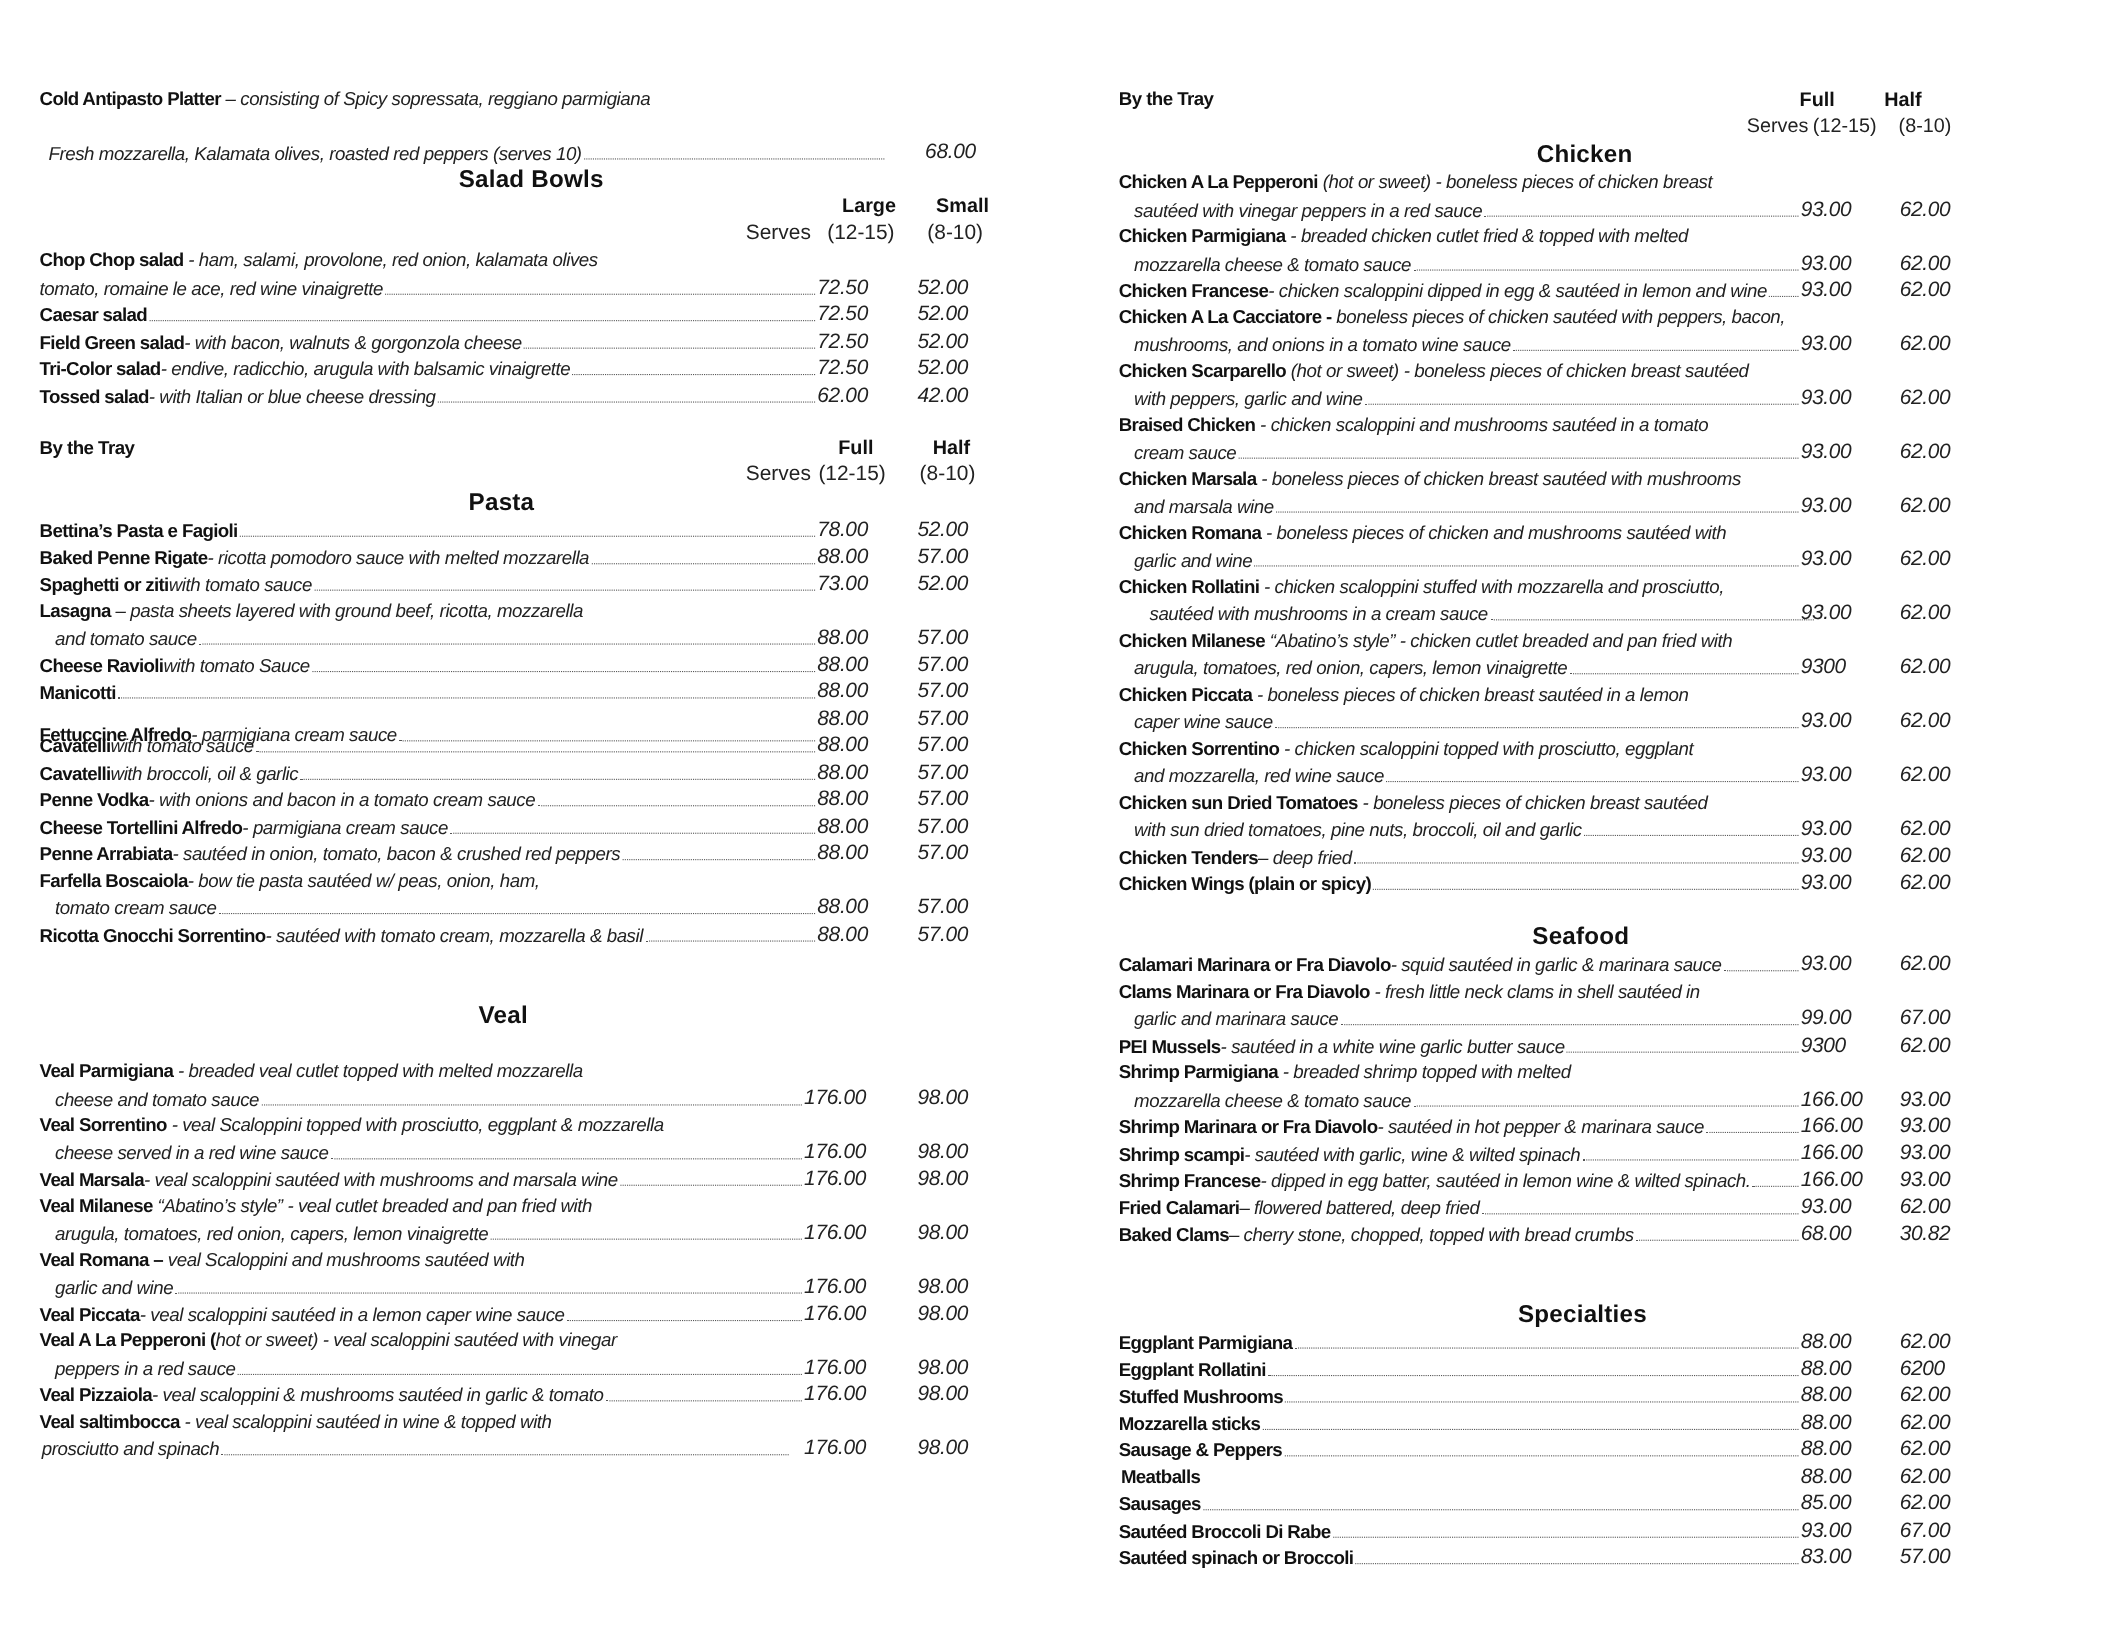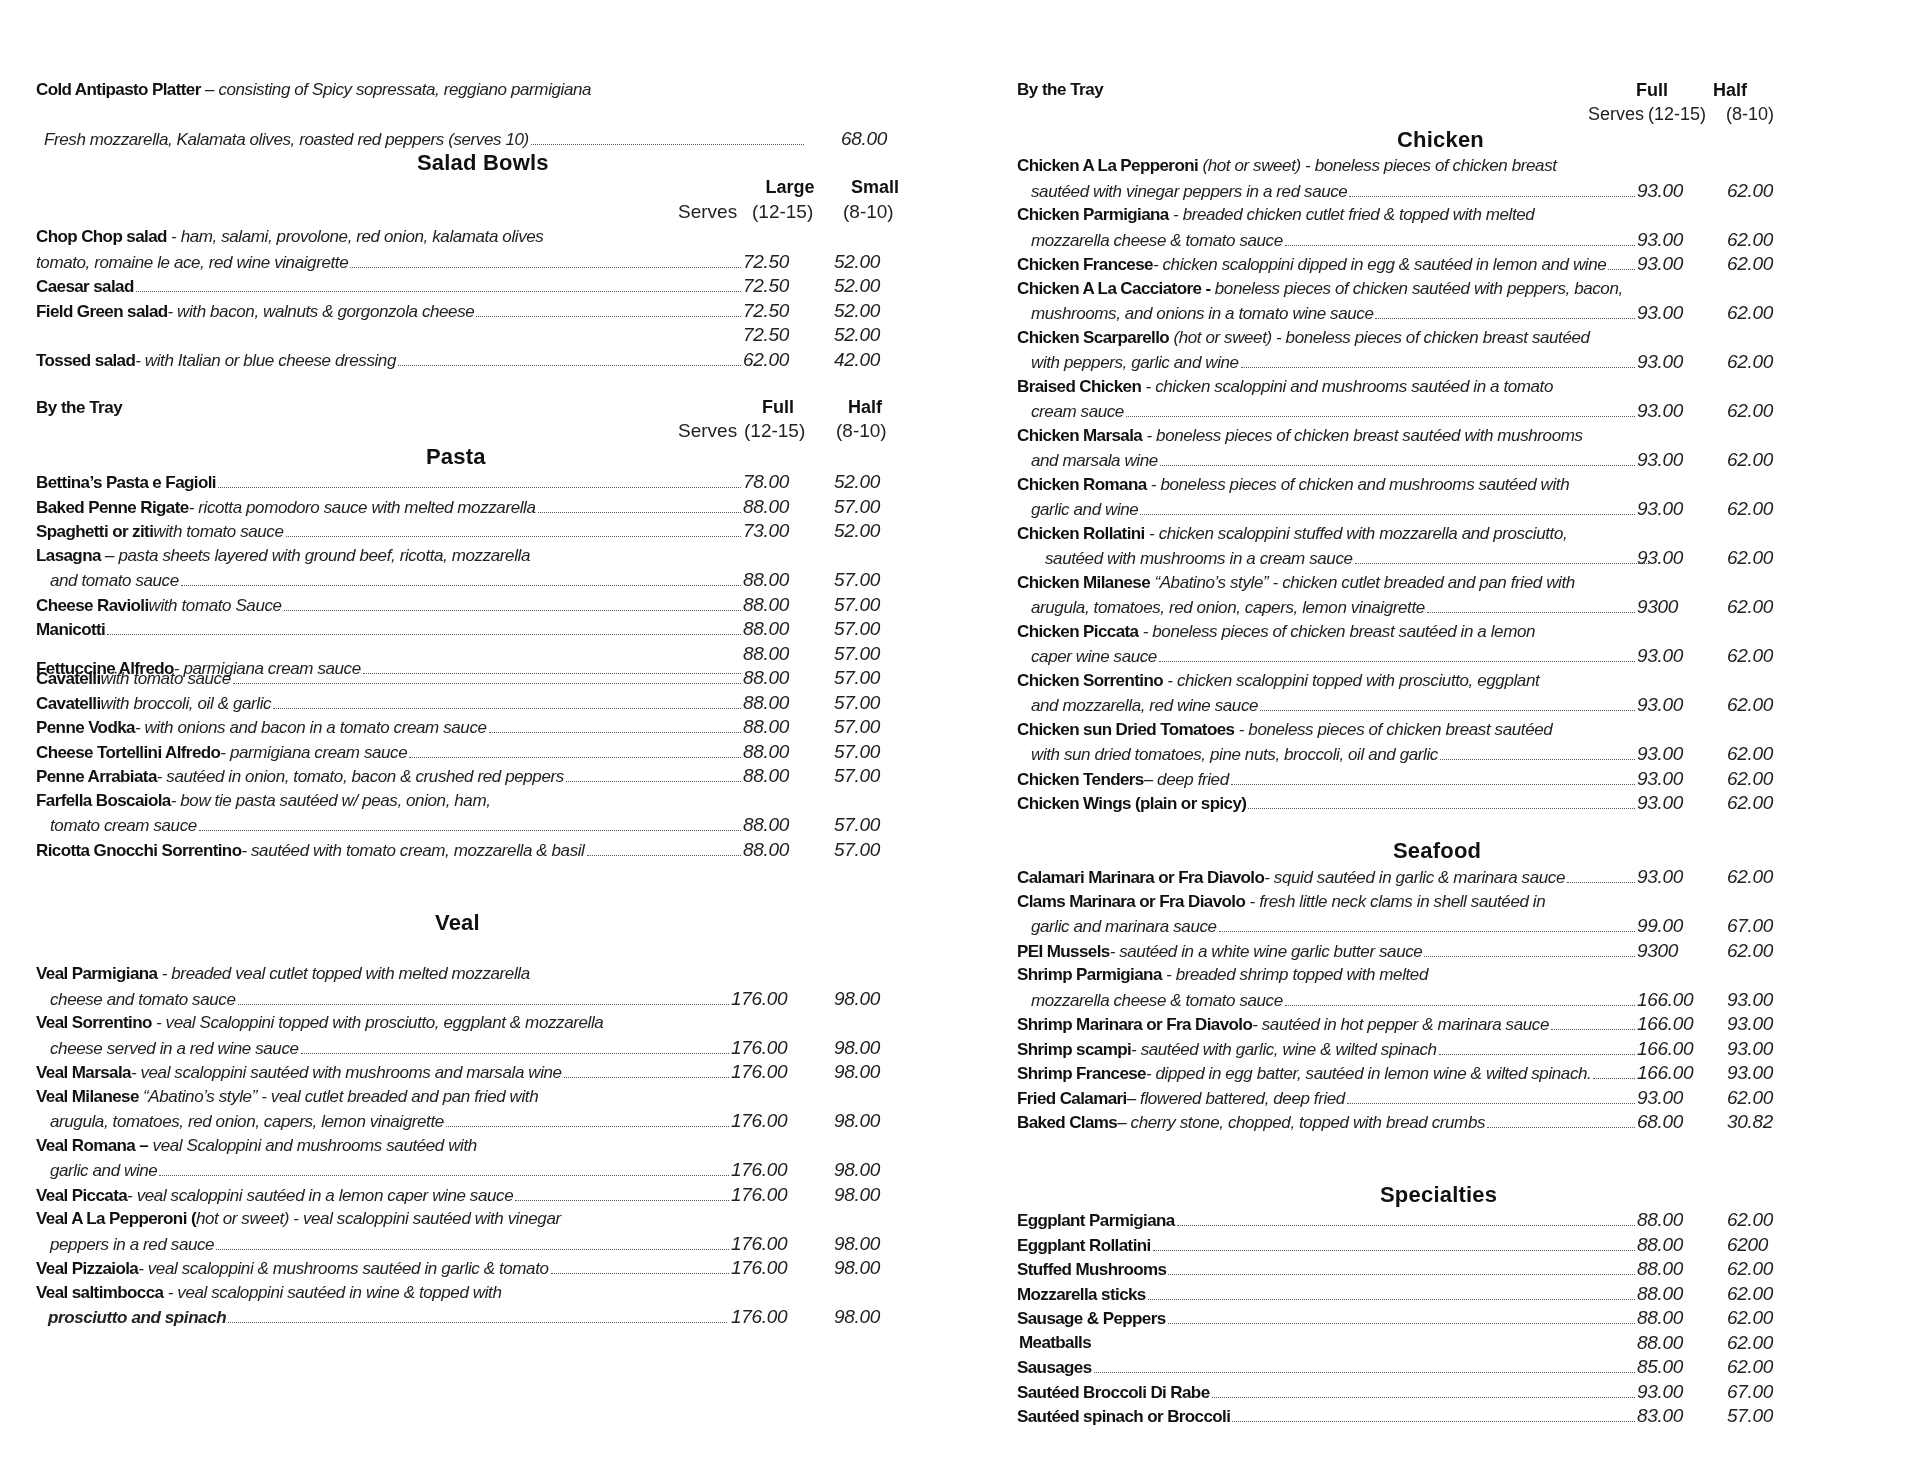"Tri-Color salad" div.lead { html: none -> <div> <span>Tri-Color salad</span> <span> - endive, radicchio, arugula with balsamic vinaigrette</span> <span></span> </div> }
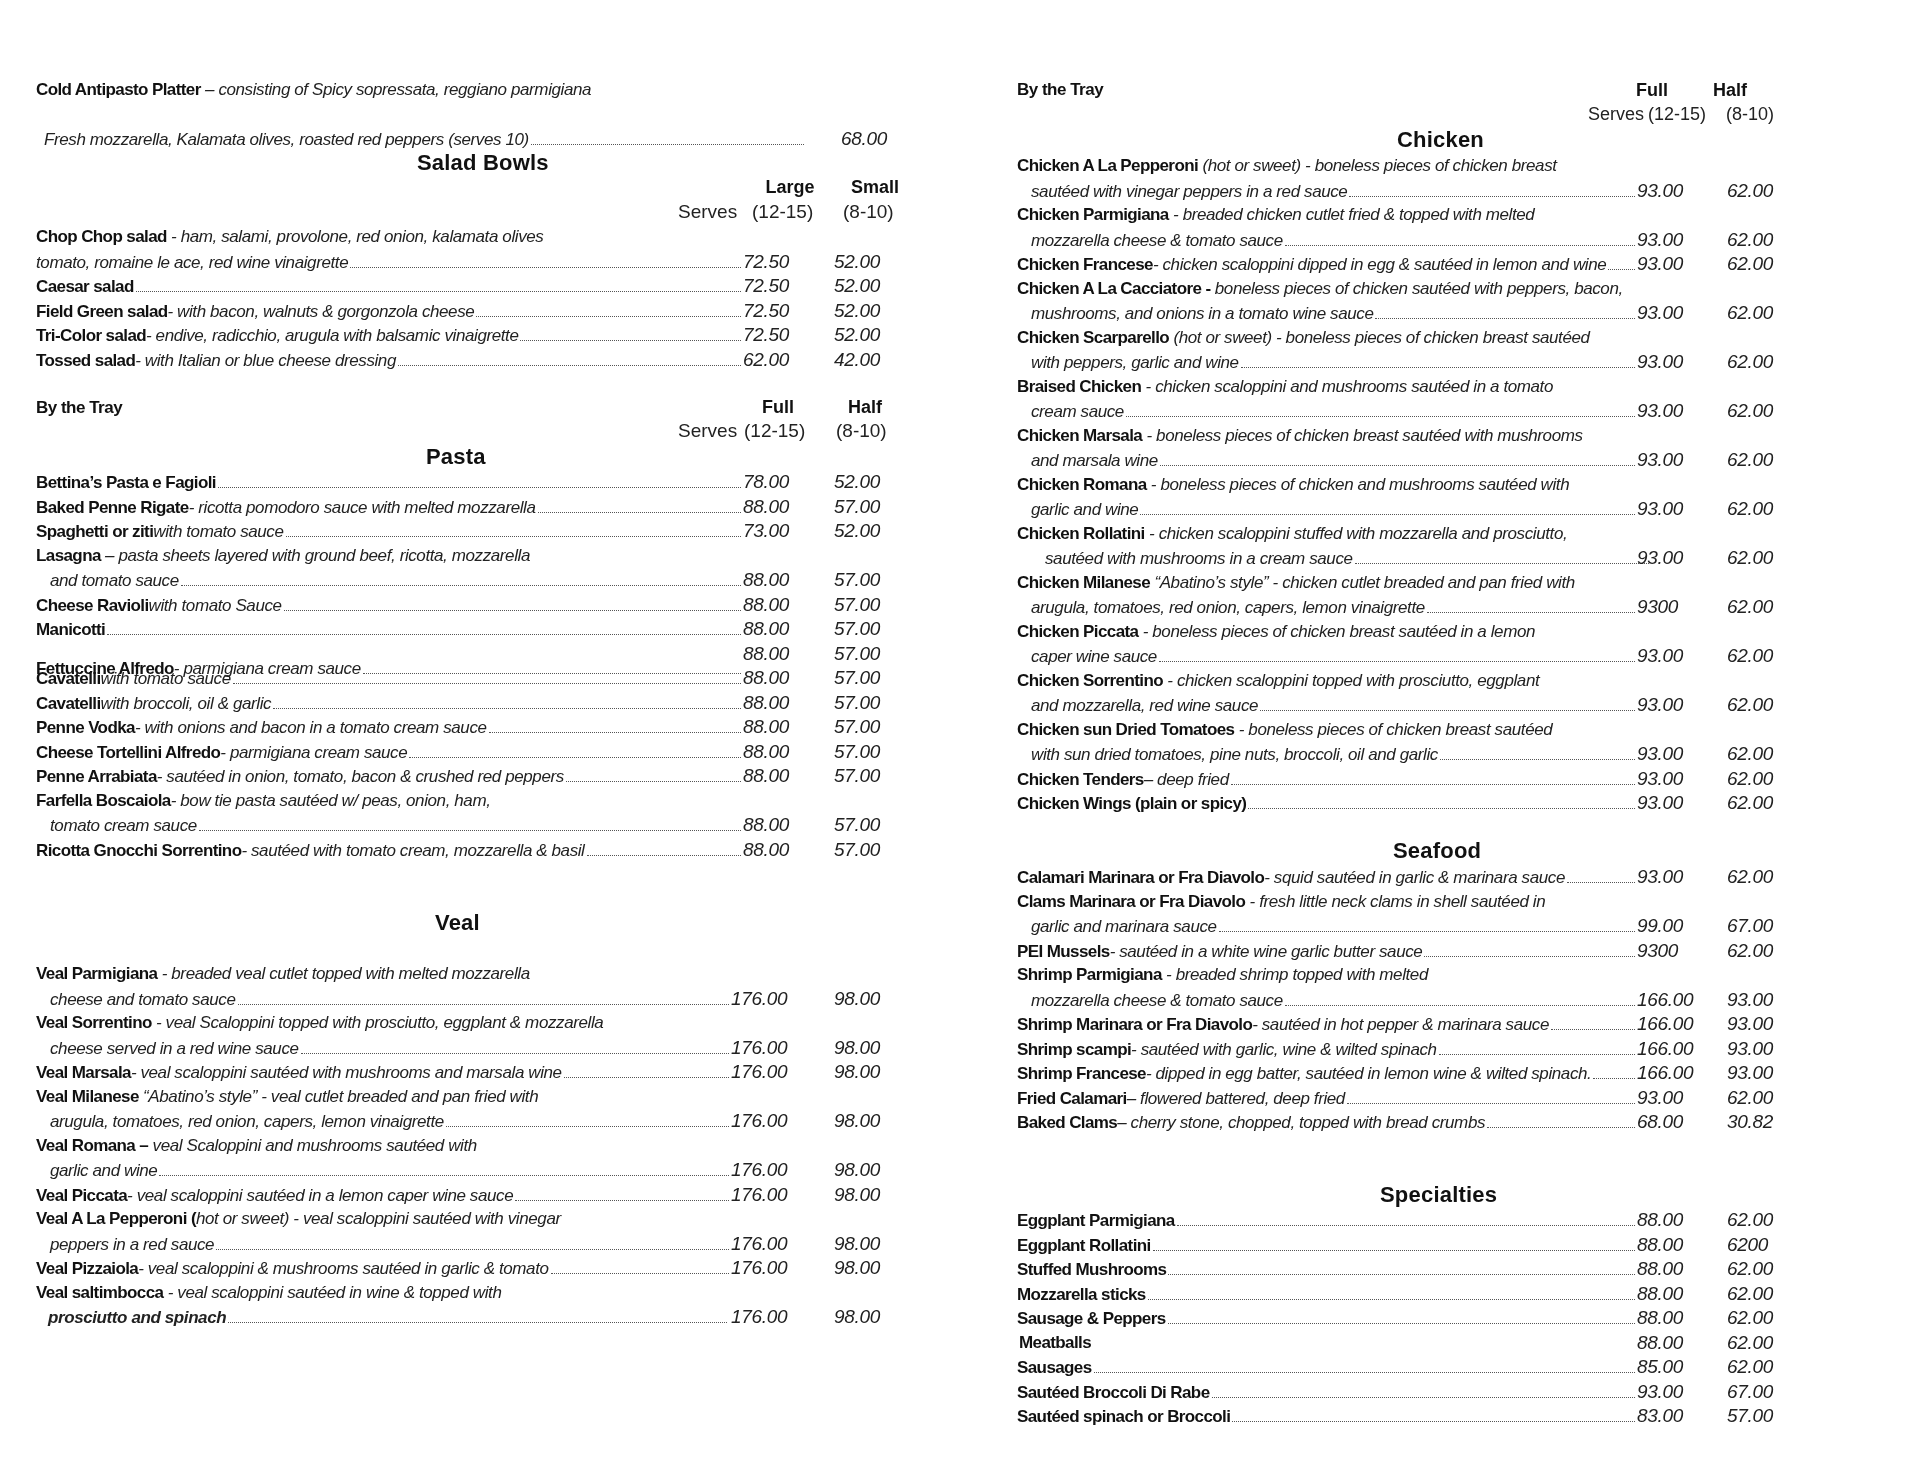"prosciutto and spinach" div.lead { font-weight: bold -> none; left: 12px -> 2px }
